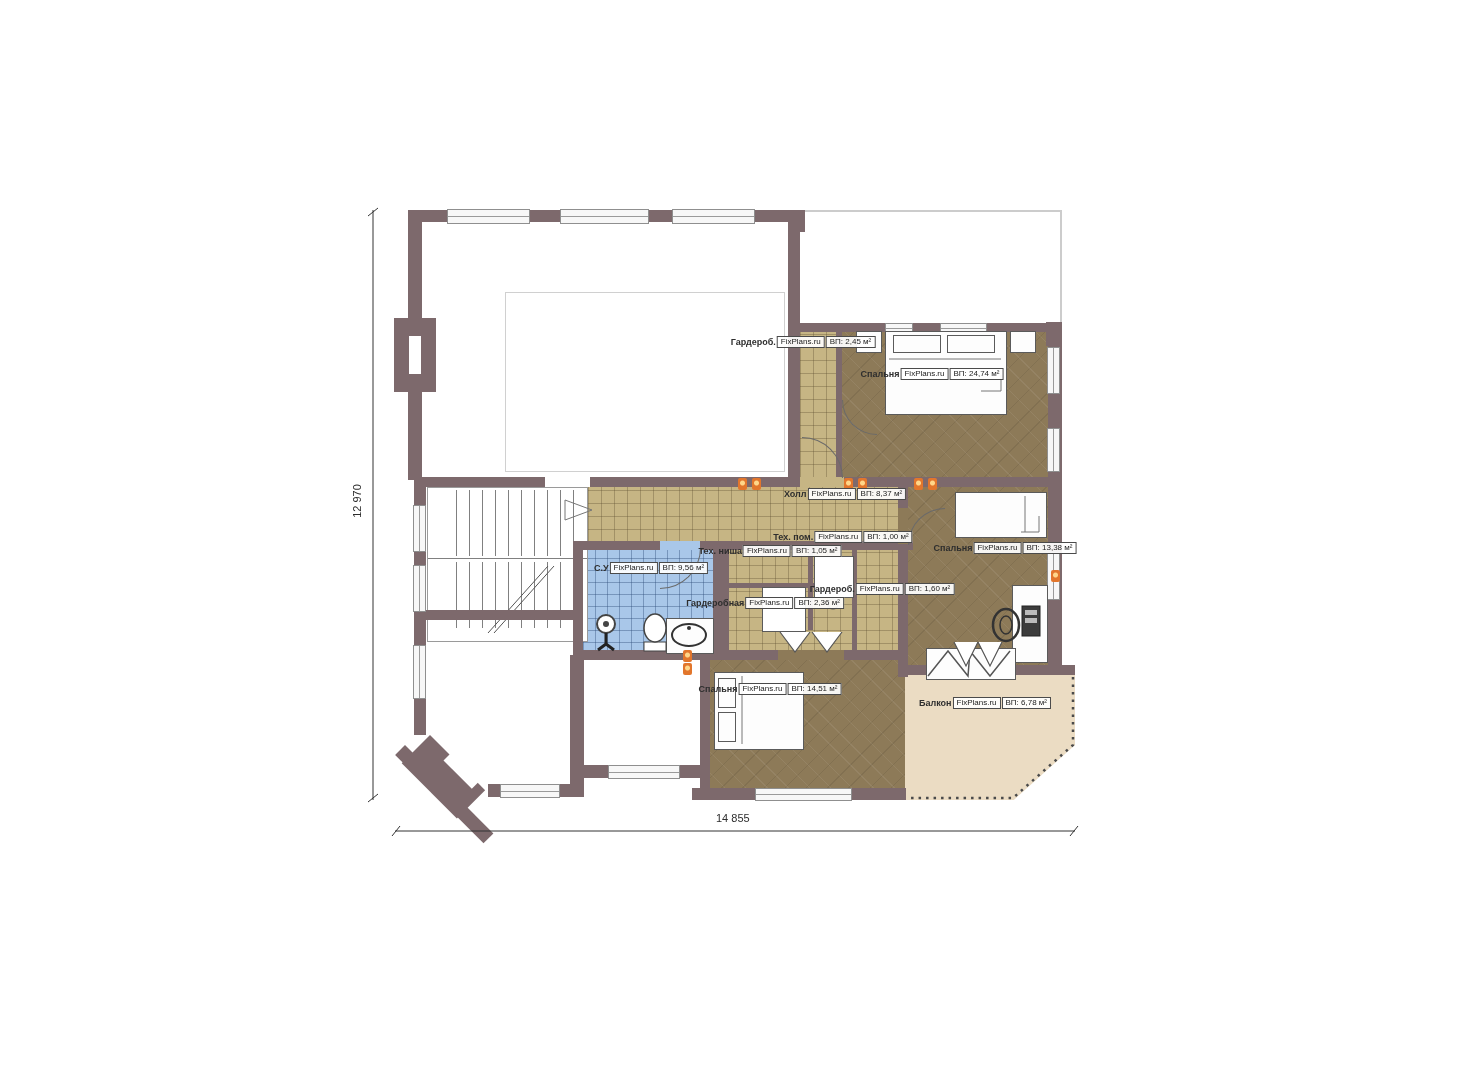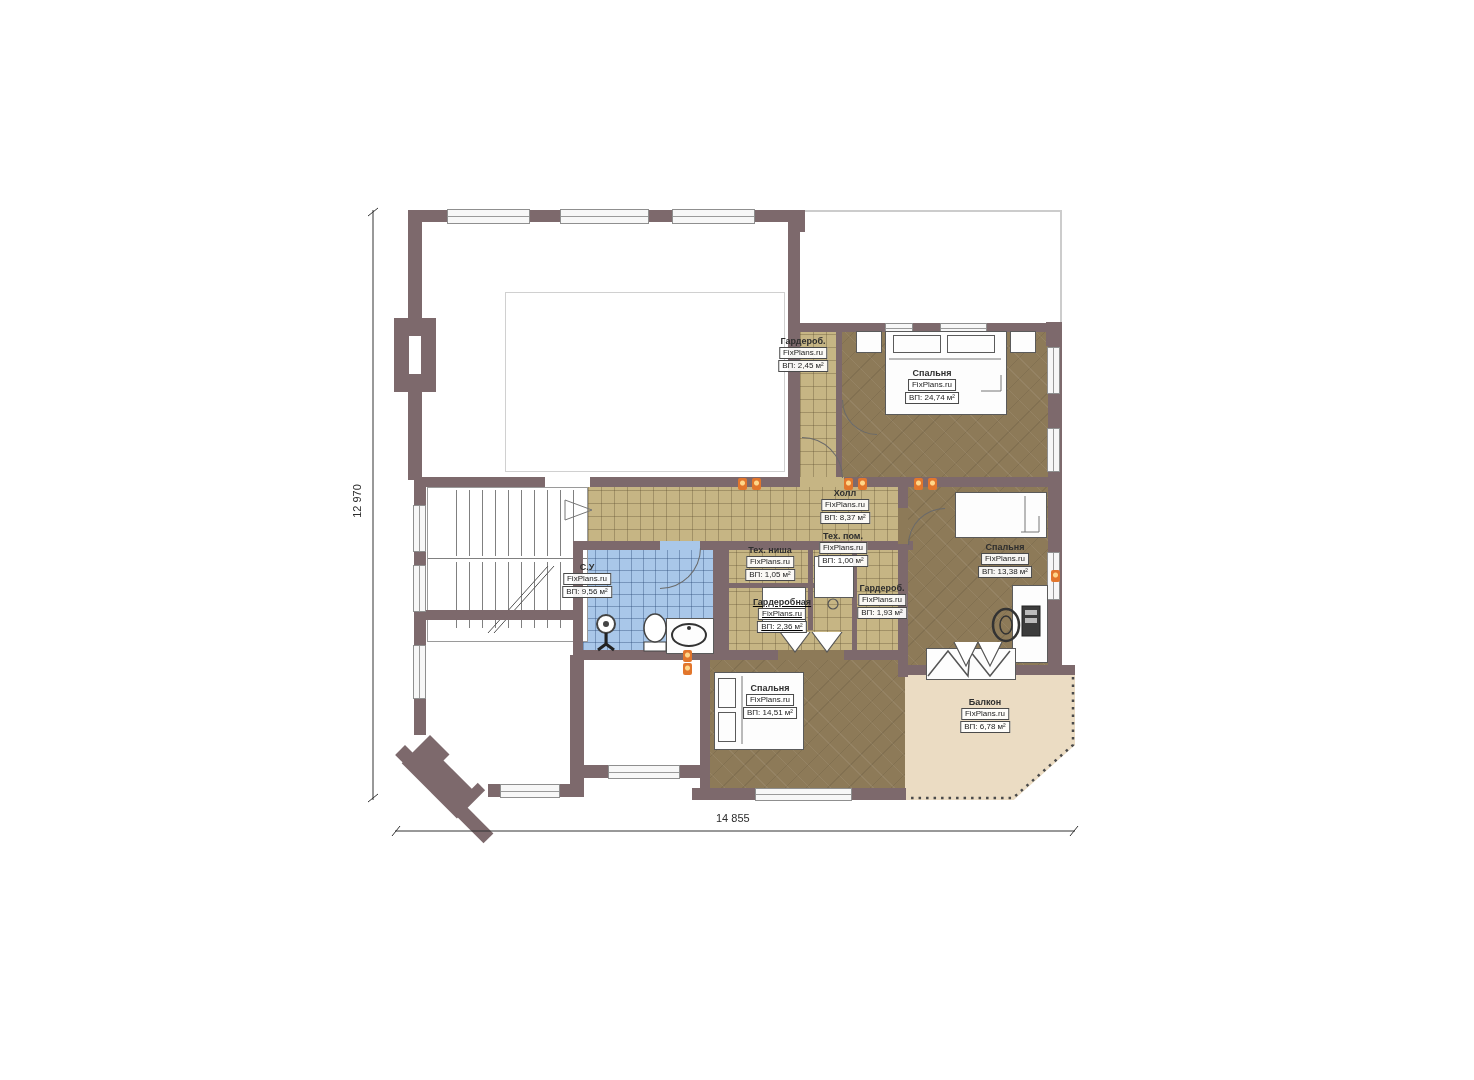"Гардероб." .rl { flex-direction: column -> row }
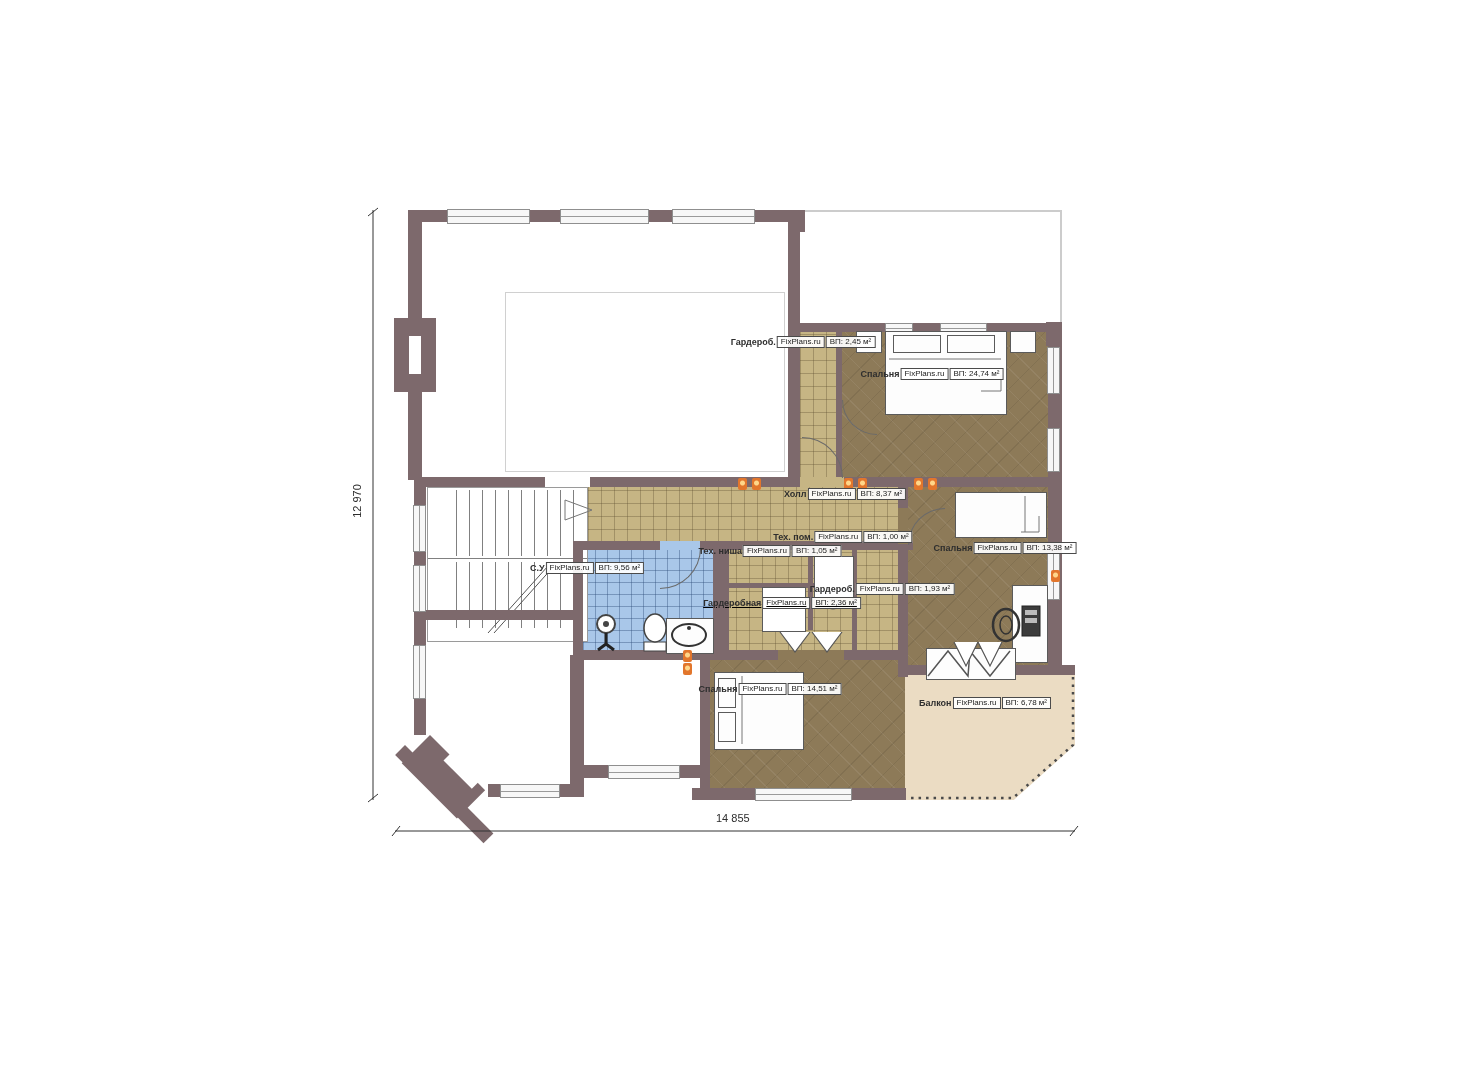"С.У" div.rl { left: 565px -> 629px }
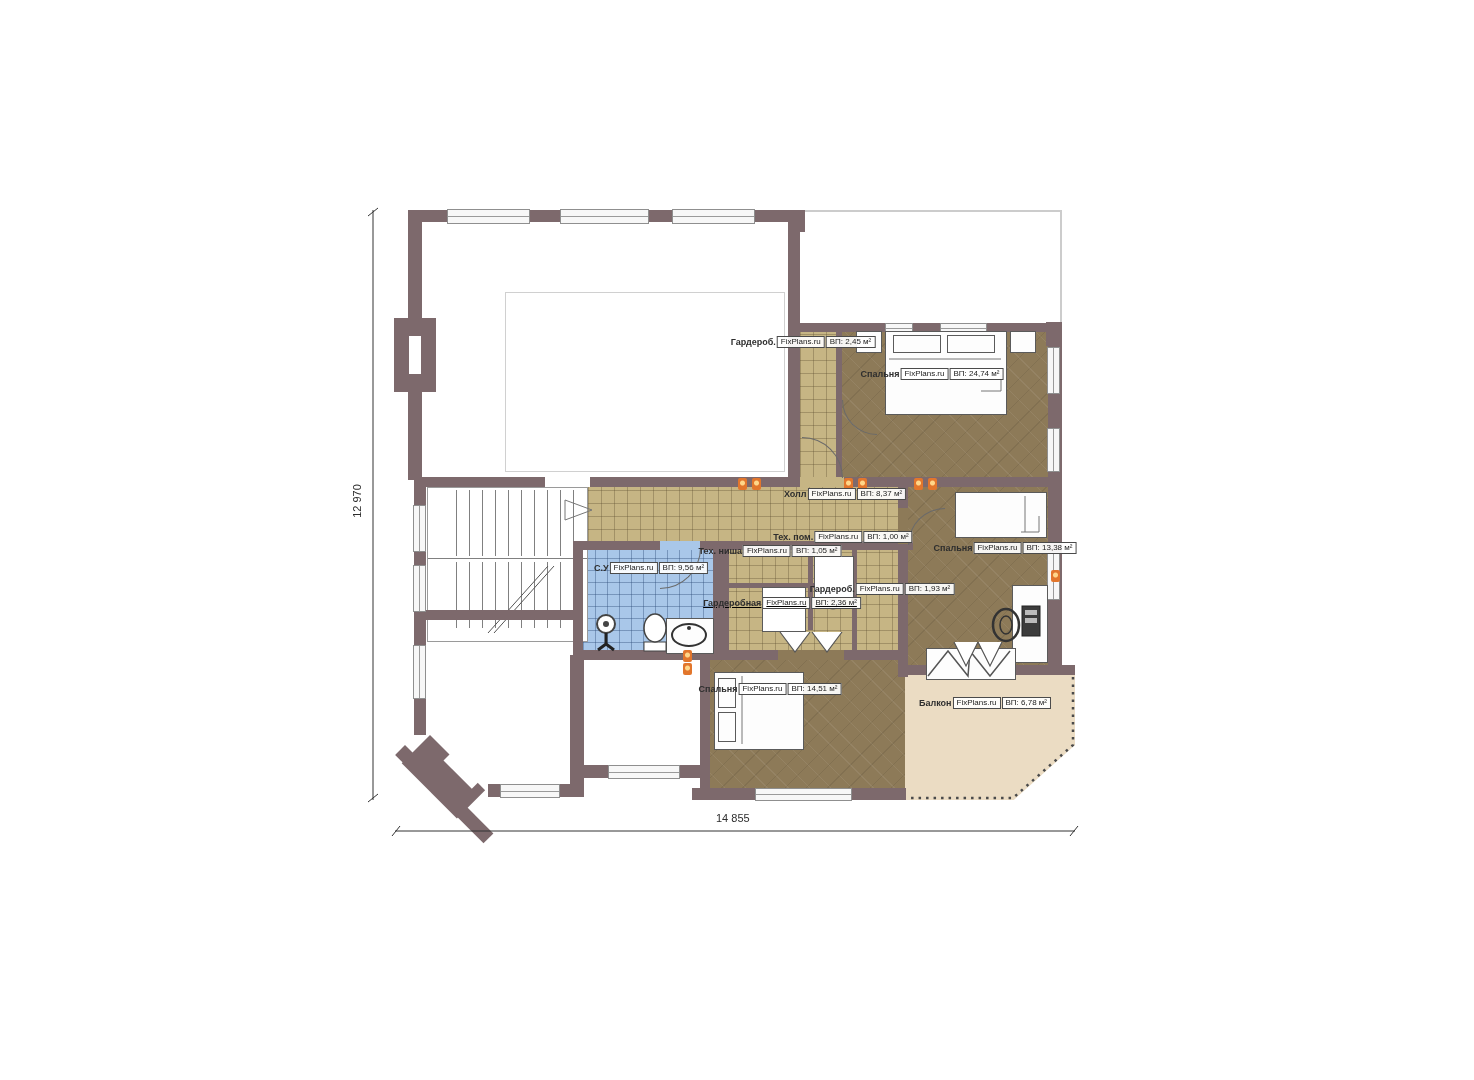"ВП: 1,93 м²" div.rl-box { text: 1,93 -> 1,60 }
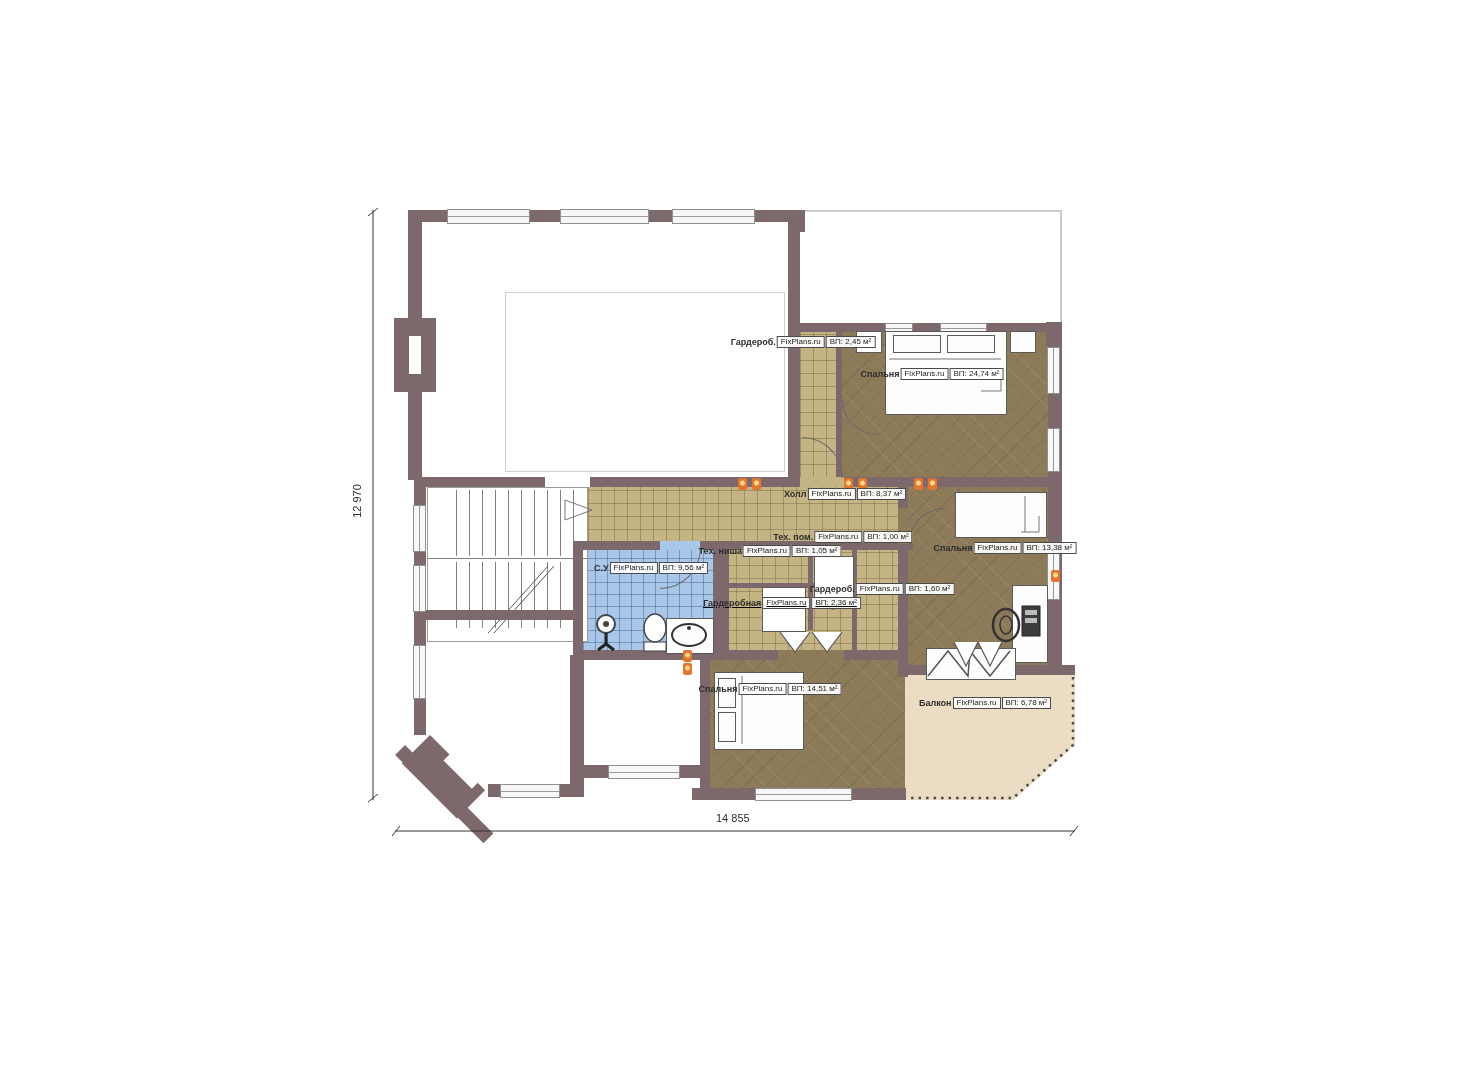"Гардеробная" div.rl { left: 782px -> 765px; text-decoration: underline -> none }
